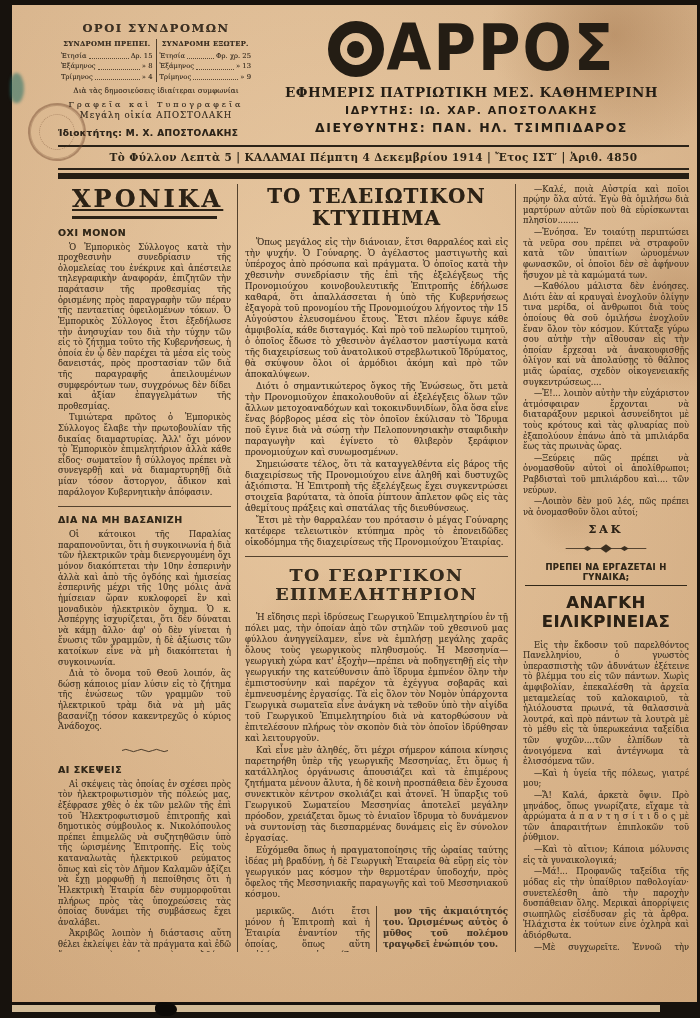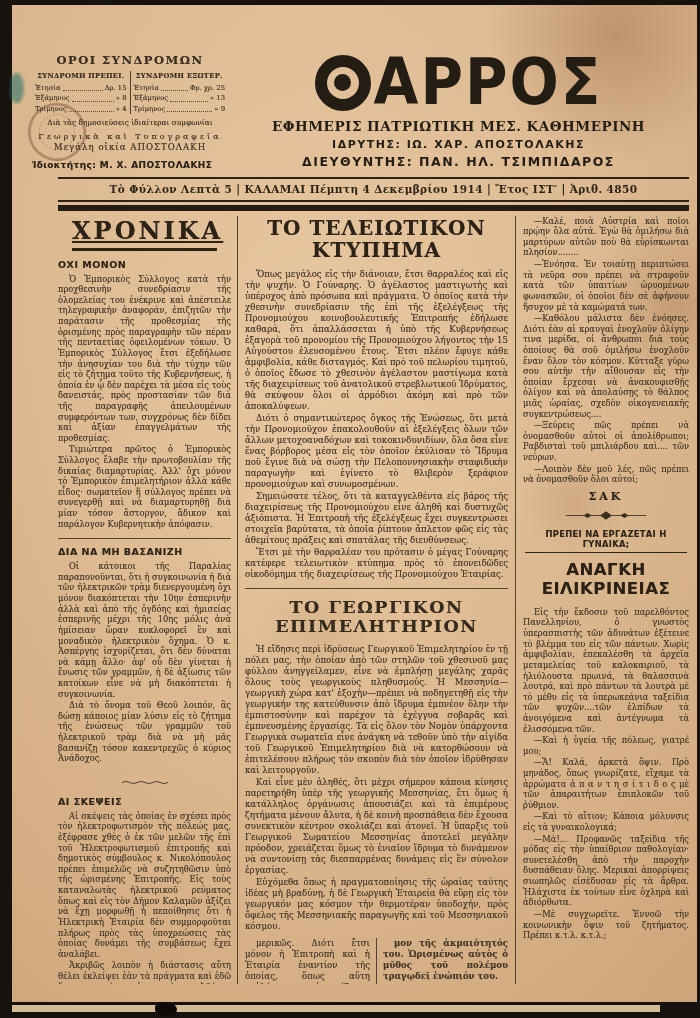"ΟΡΟΙ ΣΥΝΔΡΟΜΩΝ" .header { align-items: center -> flex-start; margin-top: 32px -> none; padding: 16px 8px 0 20px -> 16px 8px 0 46px }
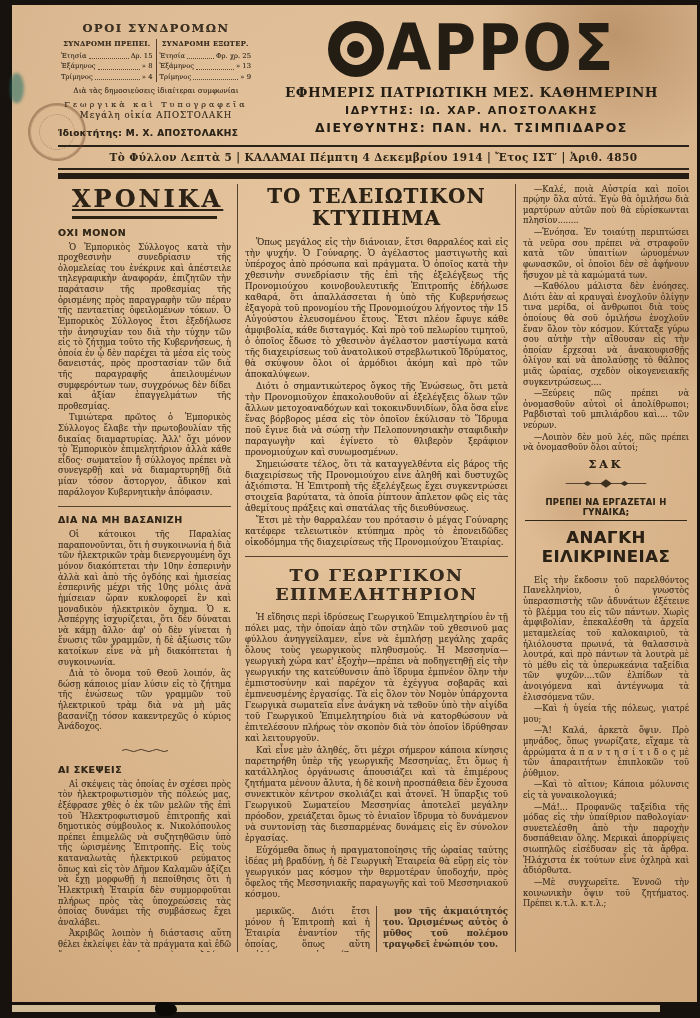"Γεωργικὰ καὶ Τυπογραφεῖα" div.offices1 { text: Γεωργικὰ -> Γραφεῖα }
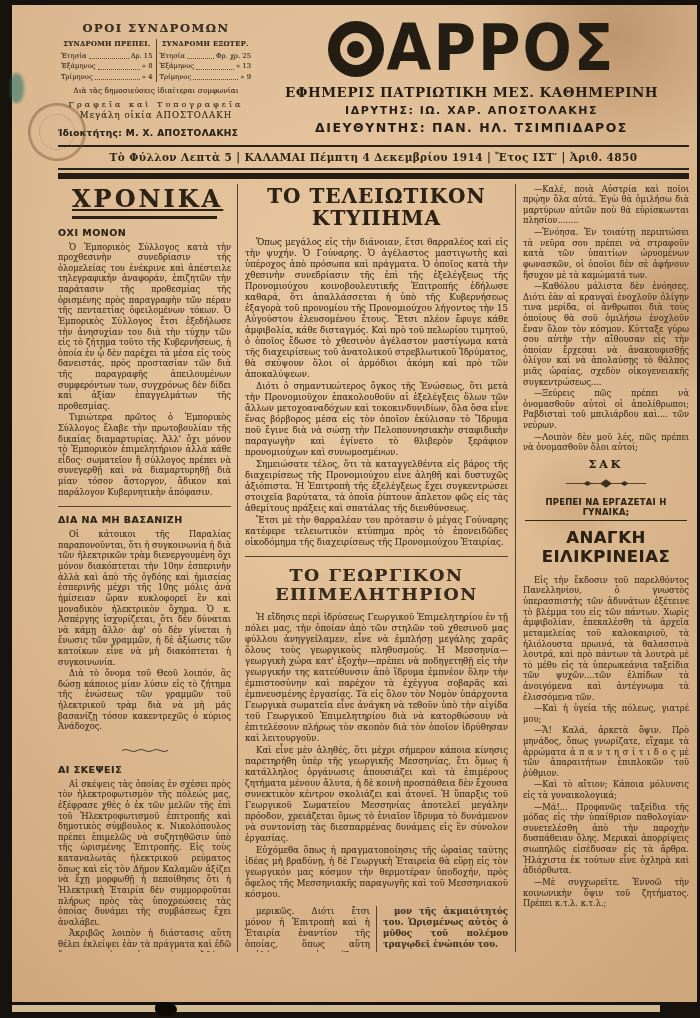"—Ἐ!... λοιπὸν αὐτὴν τὴν εὐχάριστον" p.body { html: none -> <p>—Ἐ!... λοιπὸν αὐτὴν τὴν εὐχάριστον ἀτμόσφαιραν ἔρχονται νὰ διαταράξουν μερικοὶ ἀσυνείδητοι μὲ τοὺς κρότους καὶ τὰς φλυαρίας ποὺ ἐξαπολύουν ἐπάνω ἀπὸ τὰ μπιλιάρδα ἕως τὰς πρωινὰς ὥρας.</p> }
